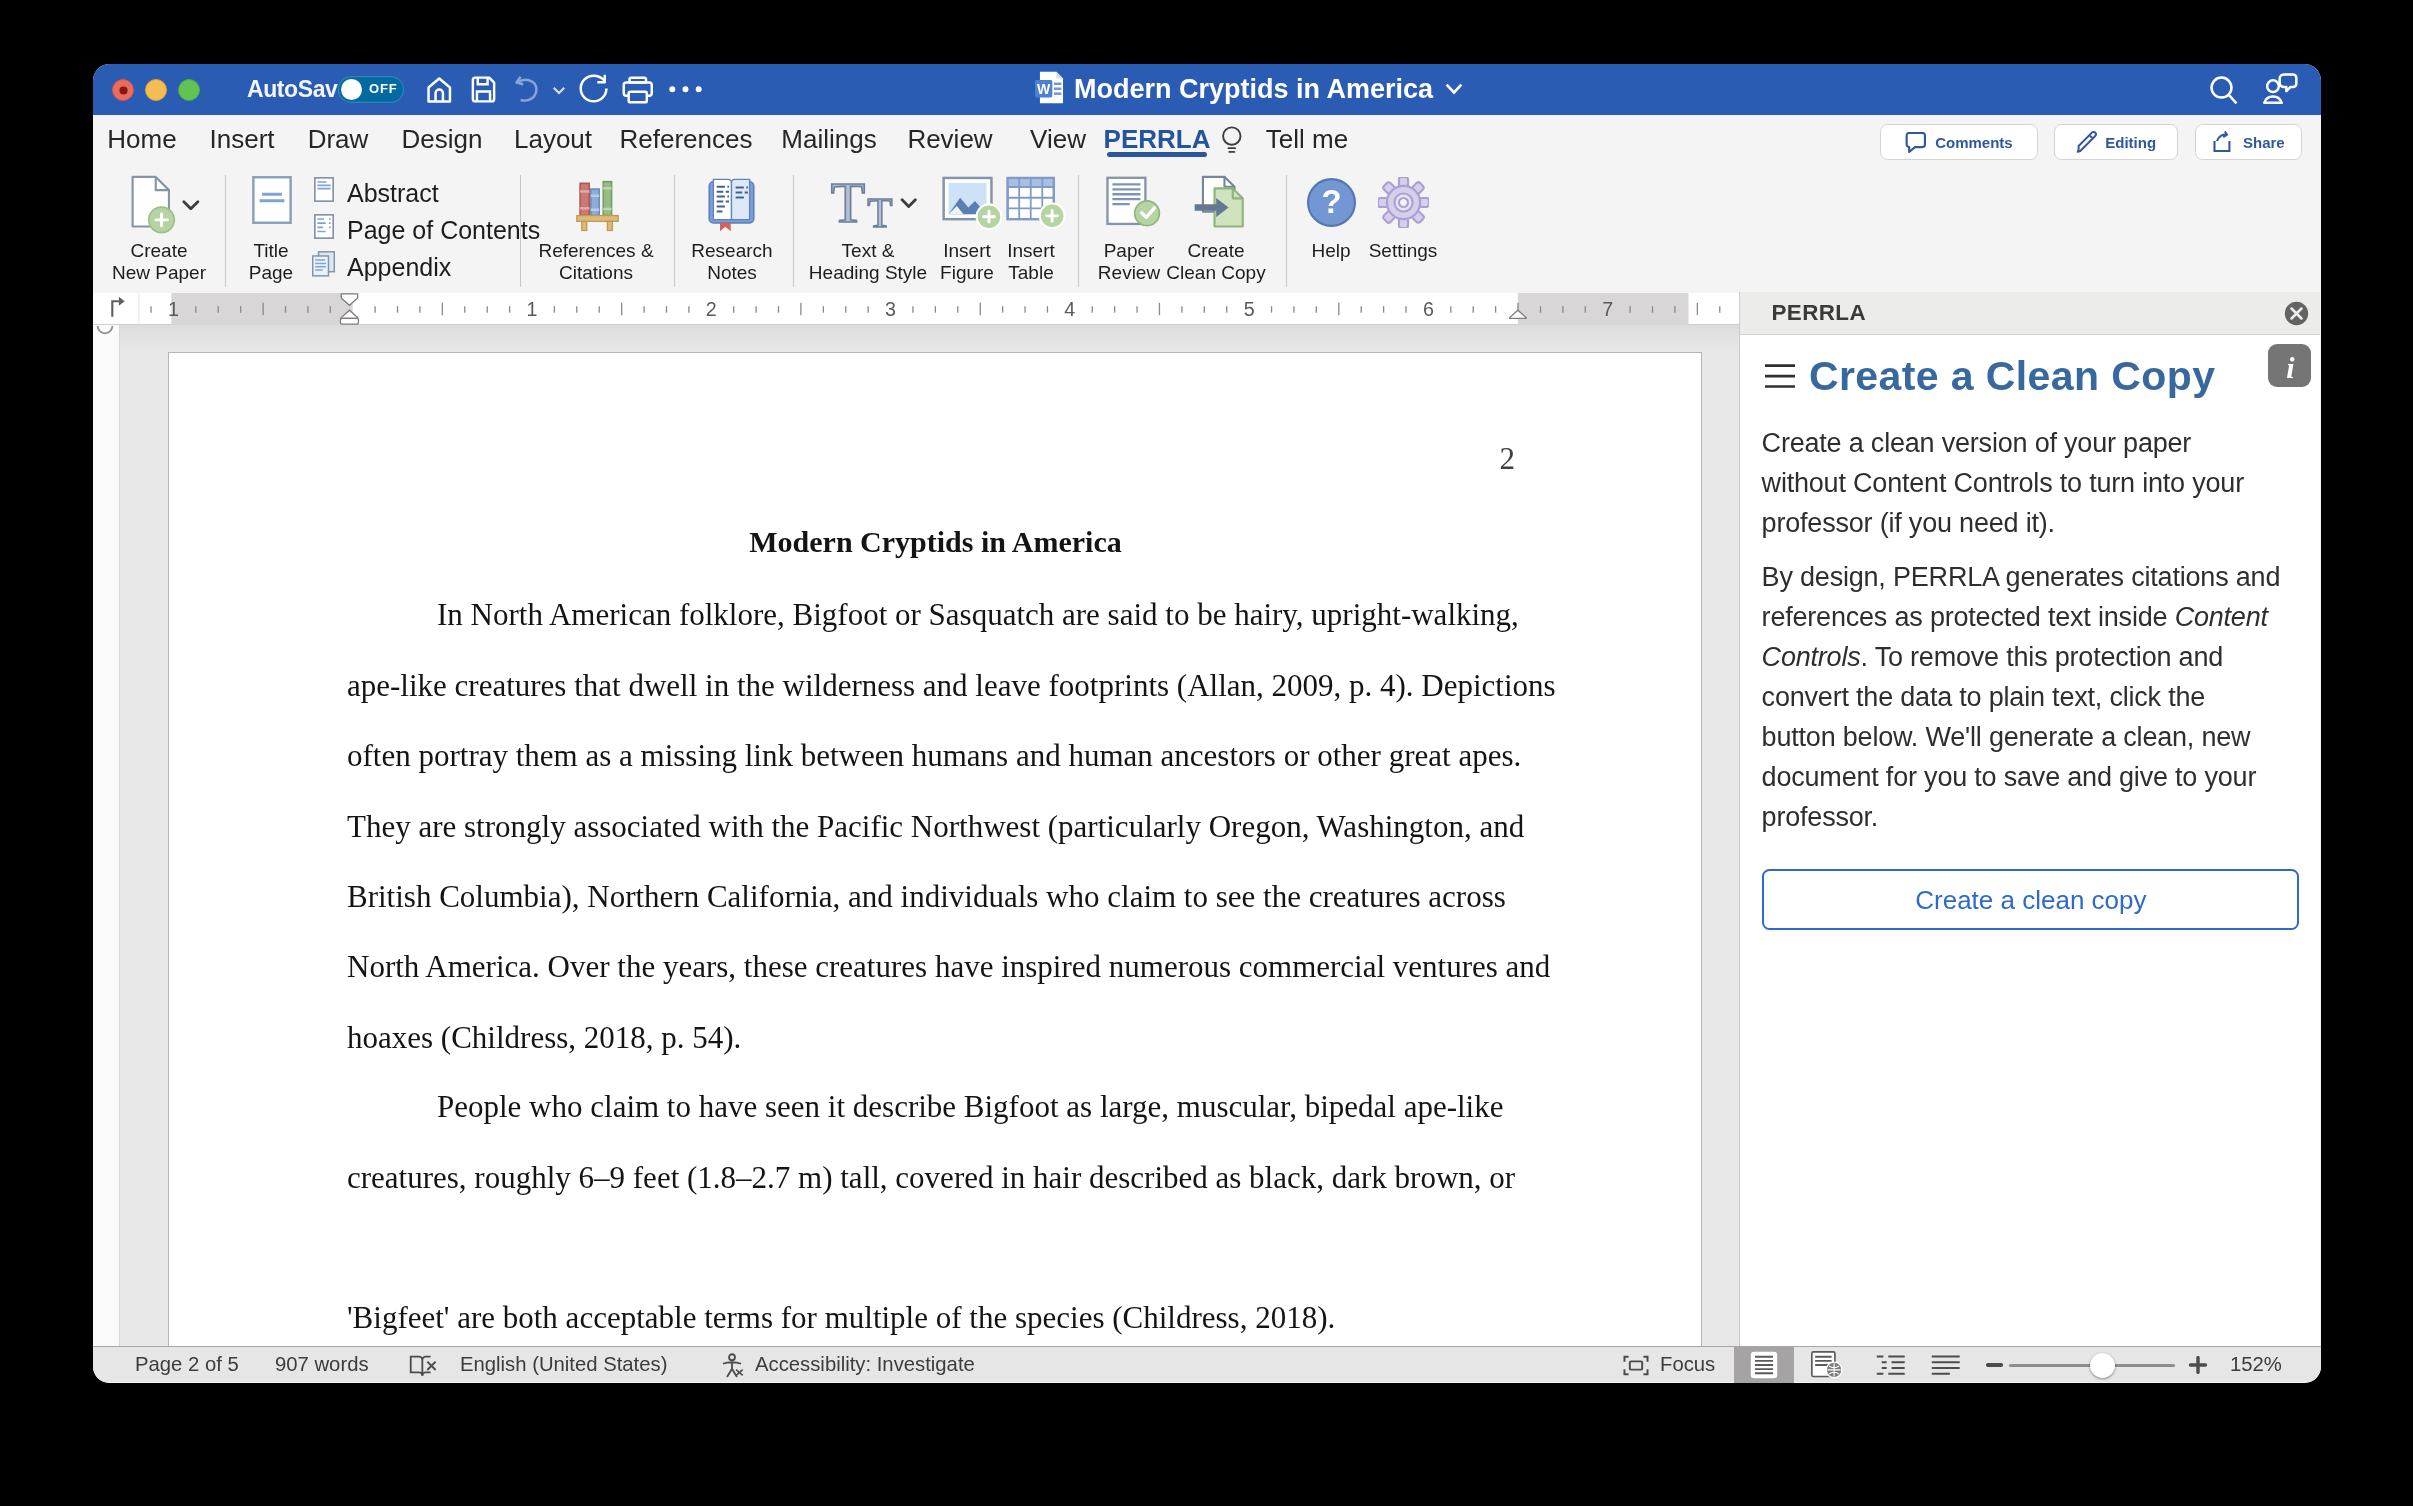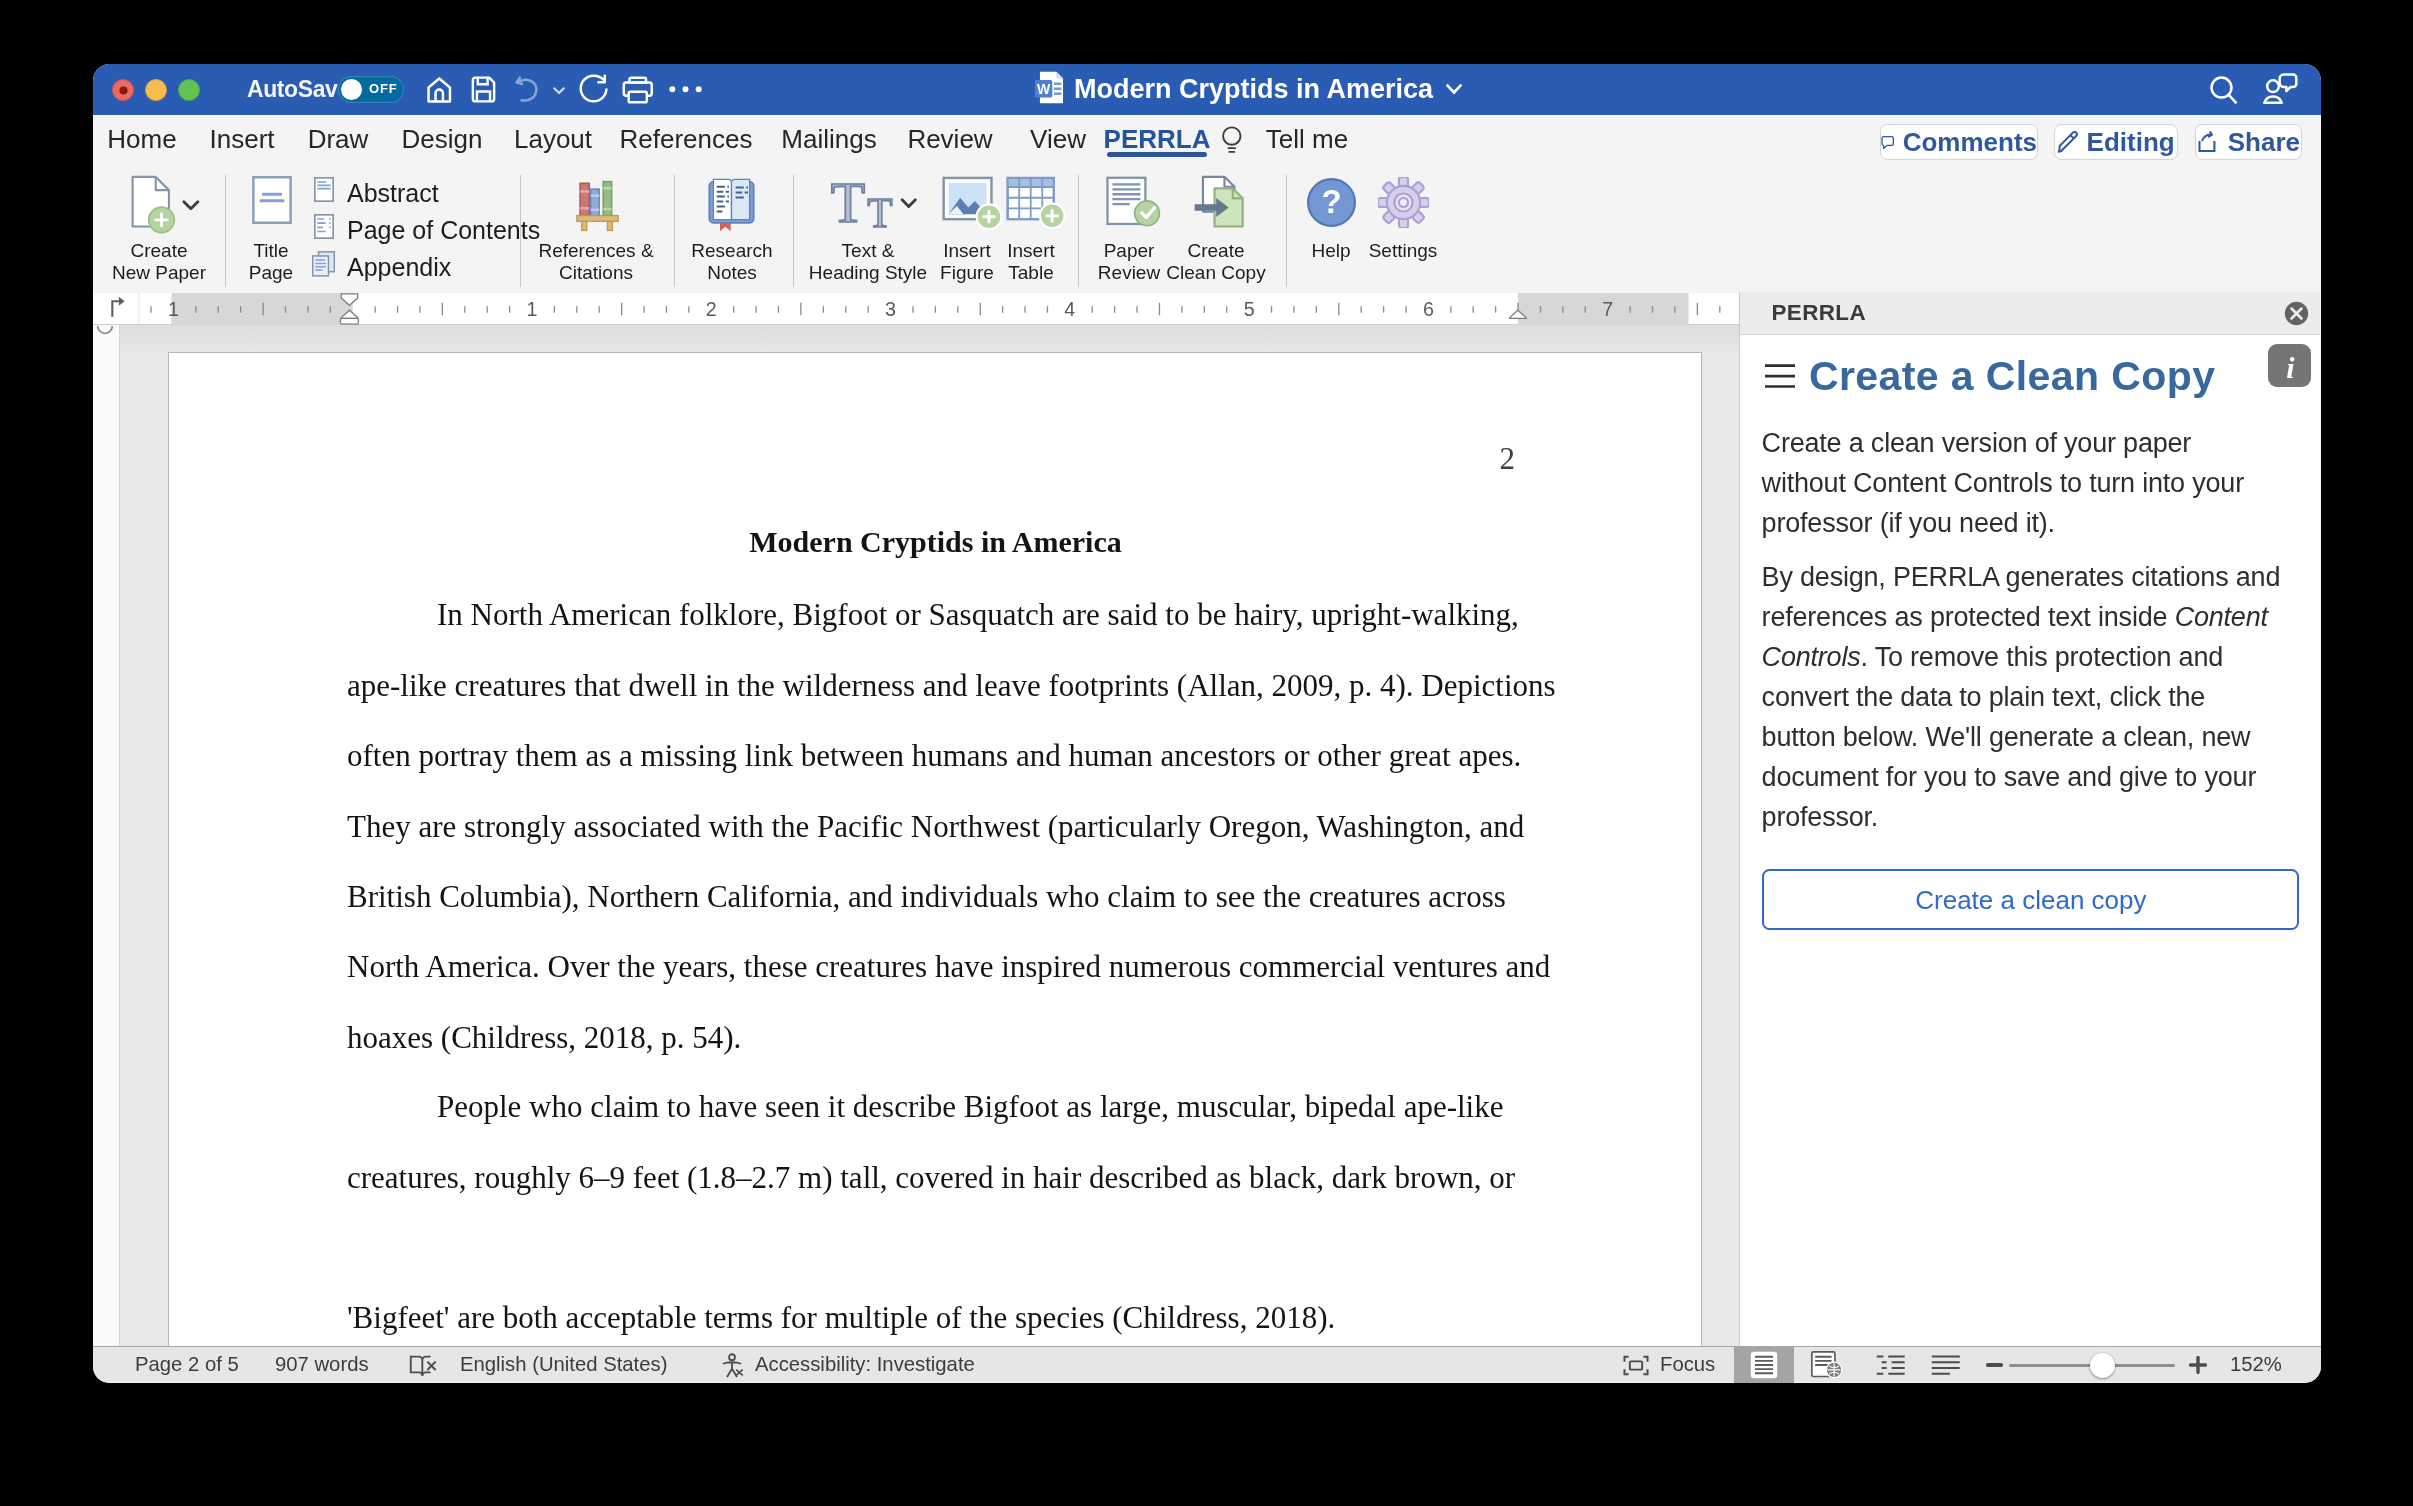"Comments" .hbtn { font-size: 26px -> 15px }
